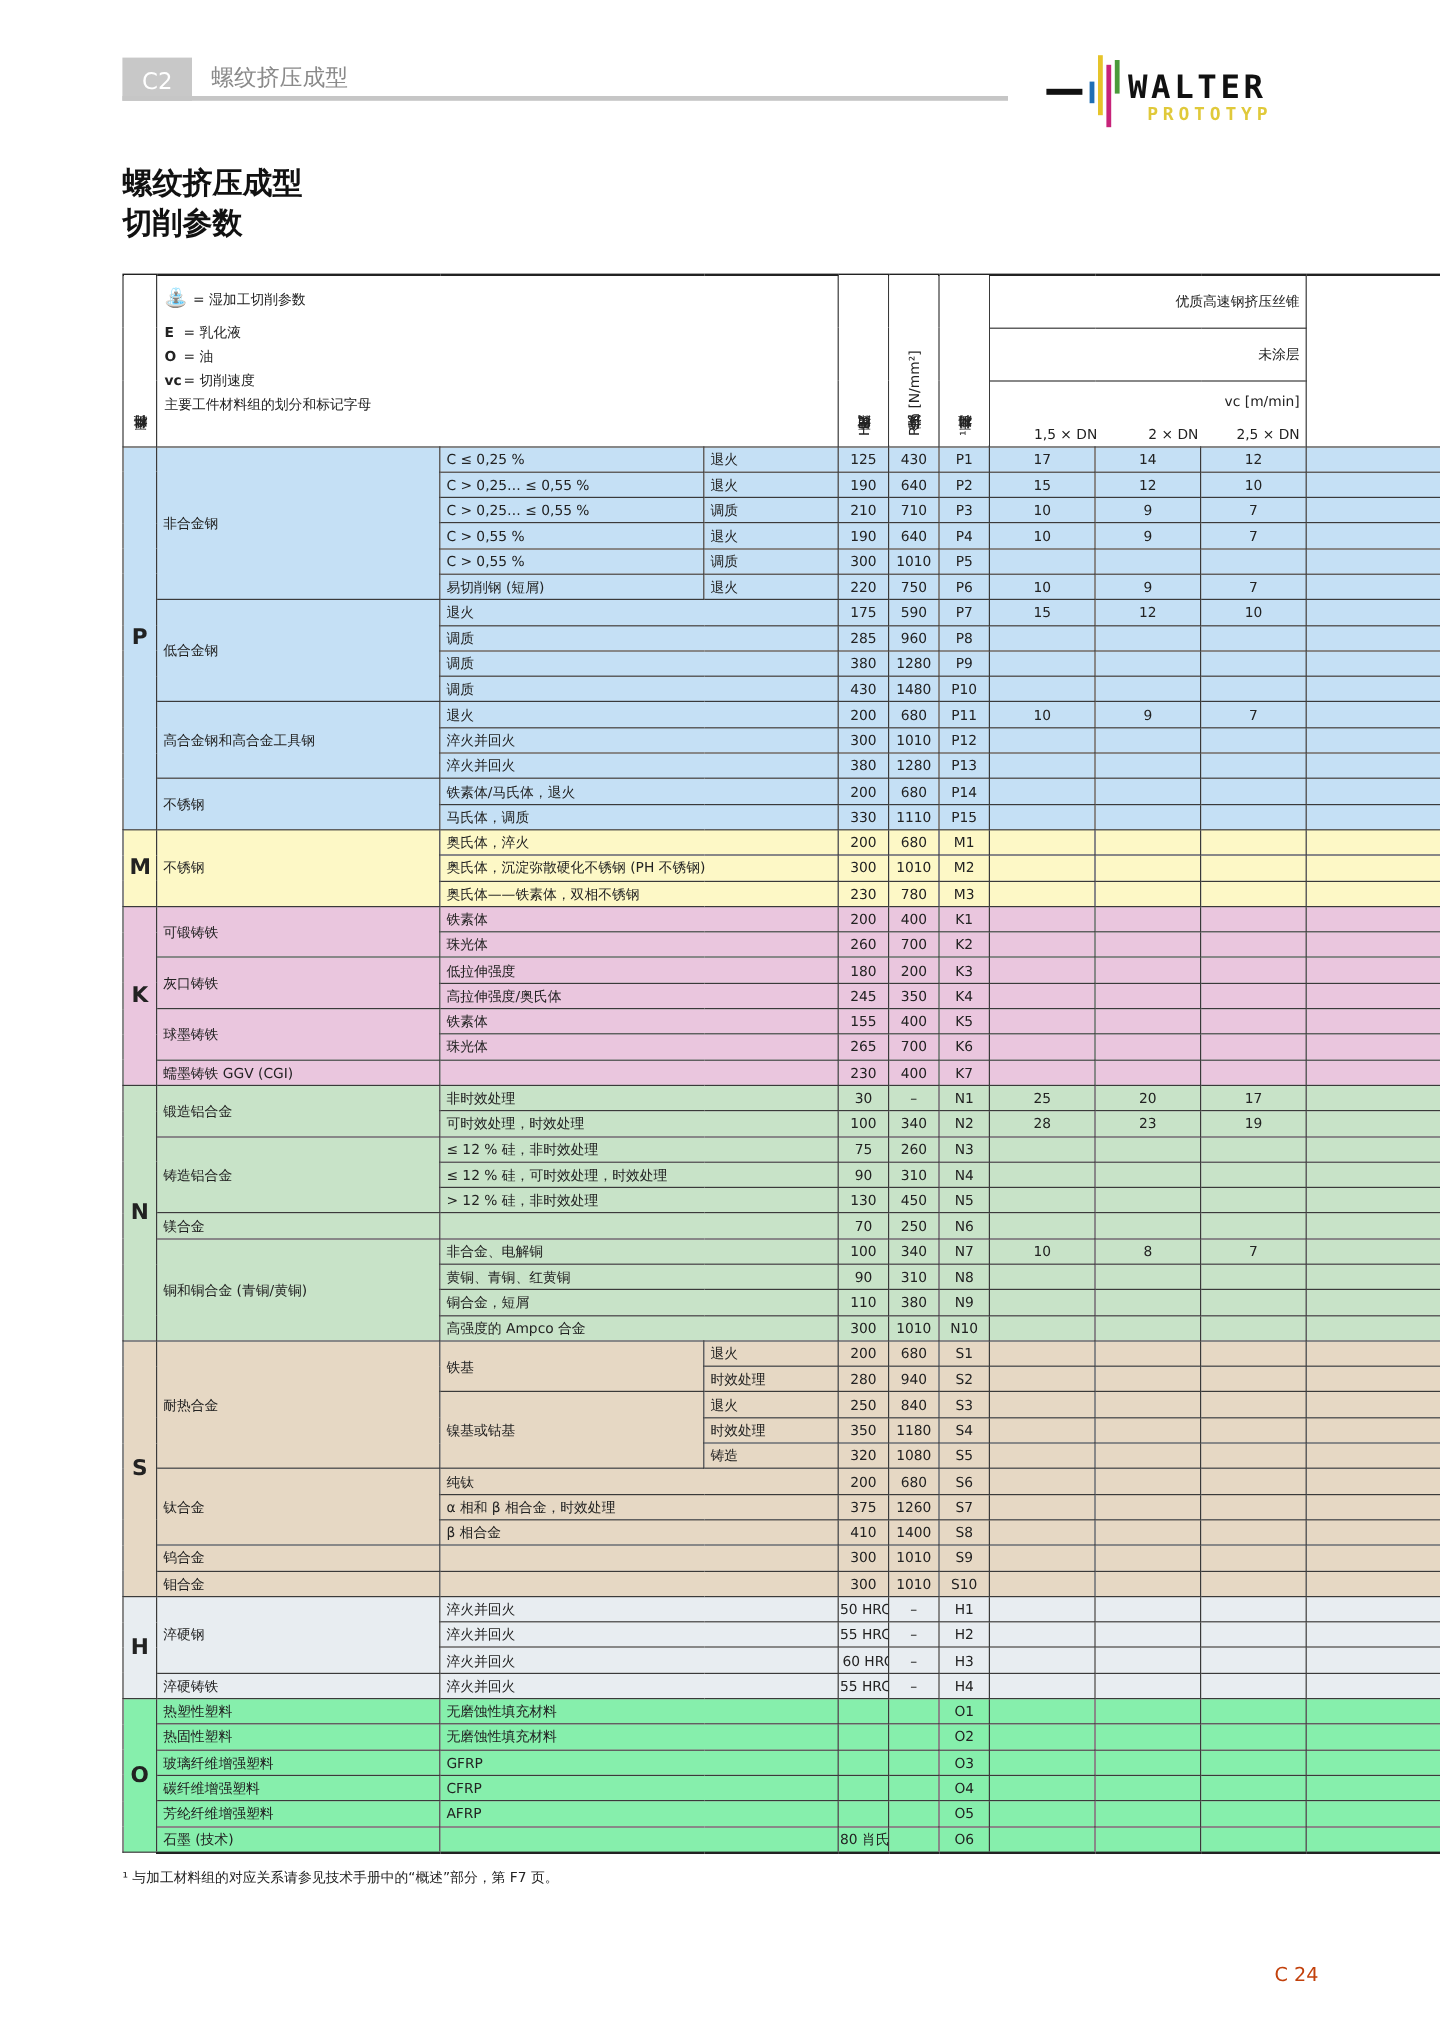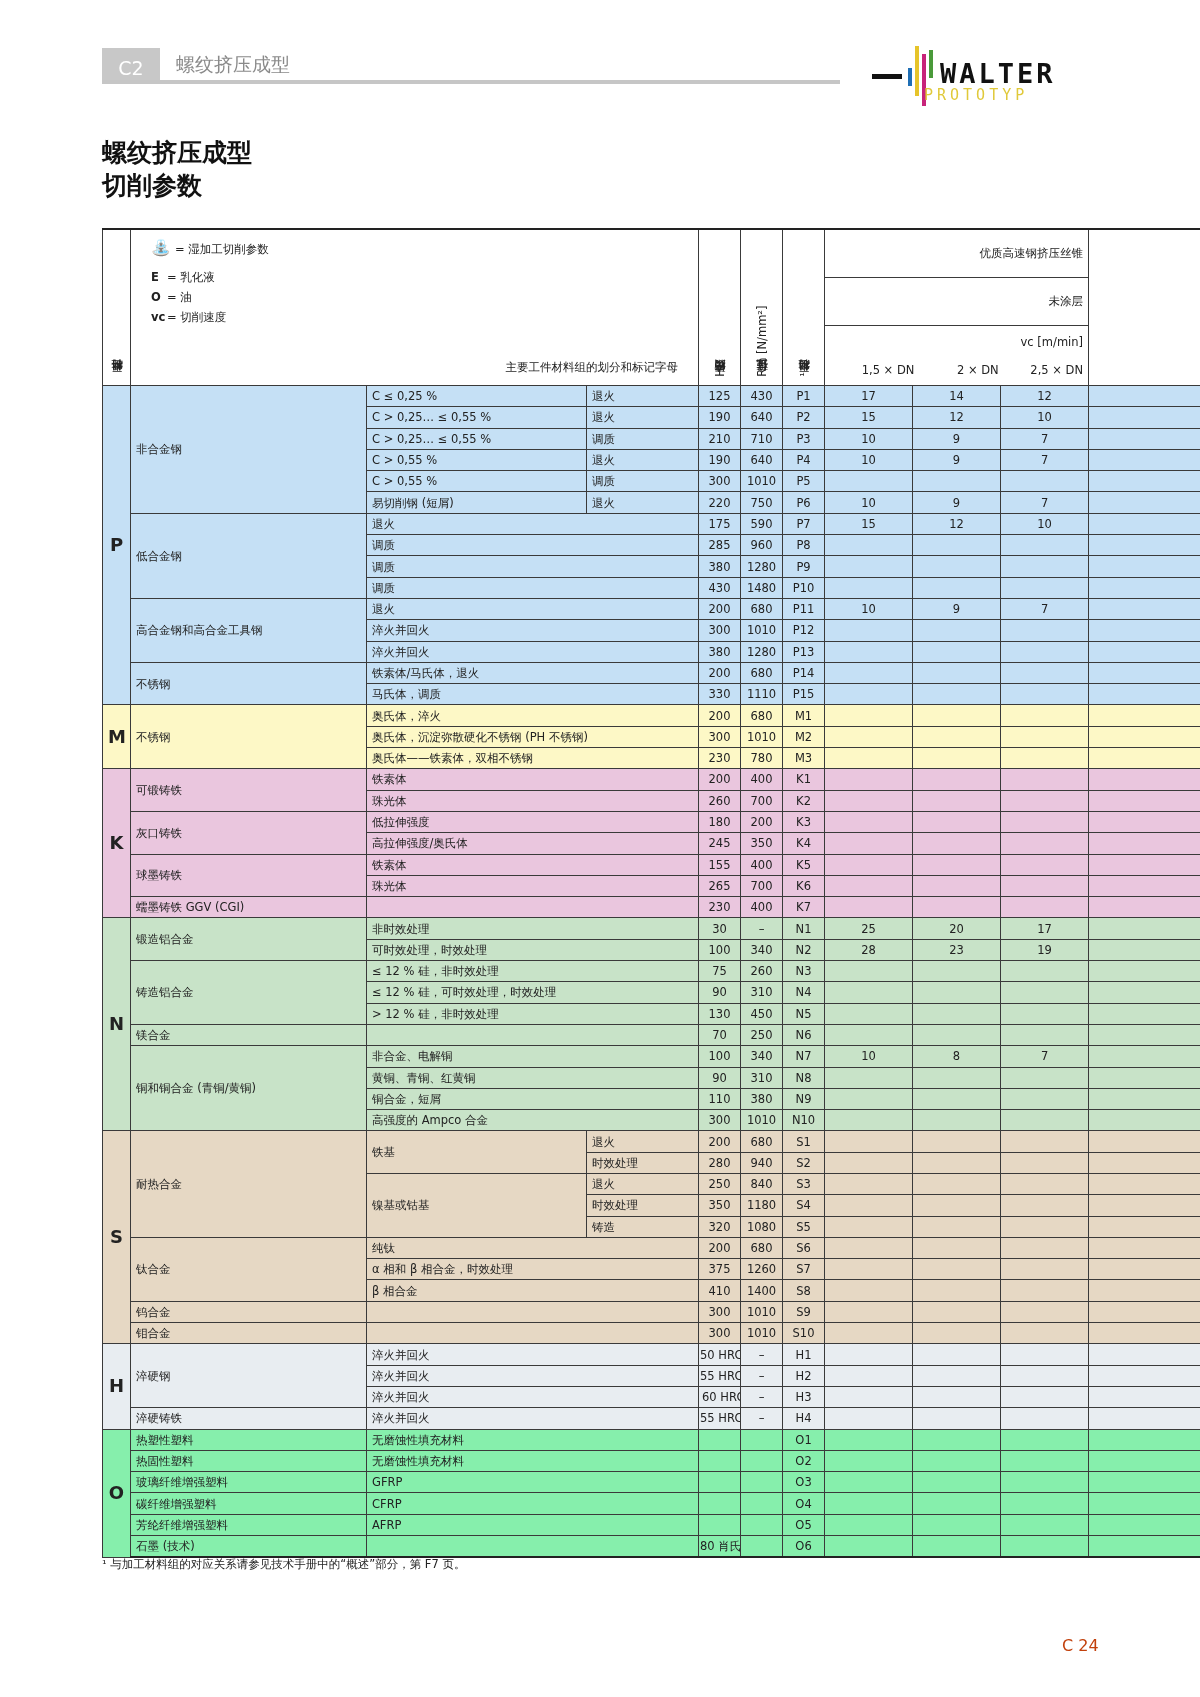"PROTOTYP" .logo .sub { font-weight: none -> bold; left: 52px -> 84px }
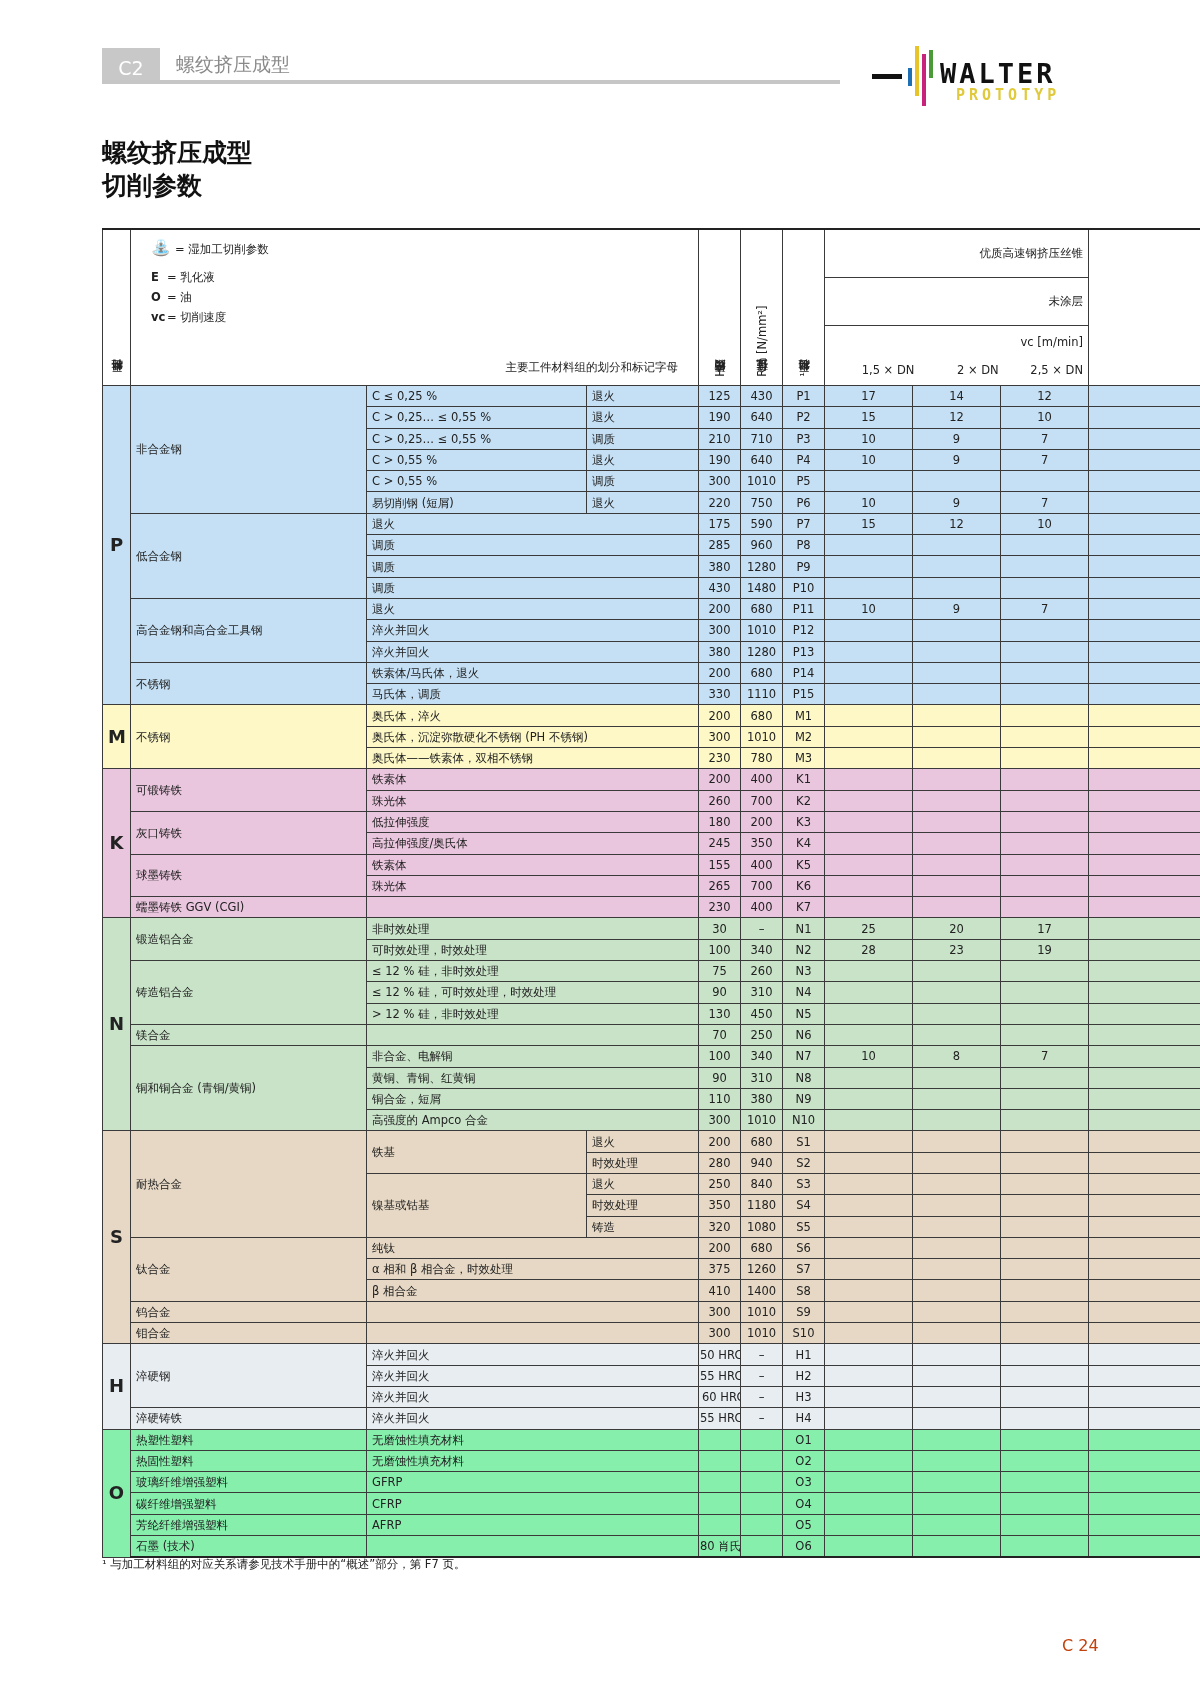"⛲ = 湿加工切削参数" .legend { padding: 8px 20px !important -> 8px 6px !important }
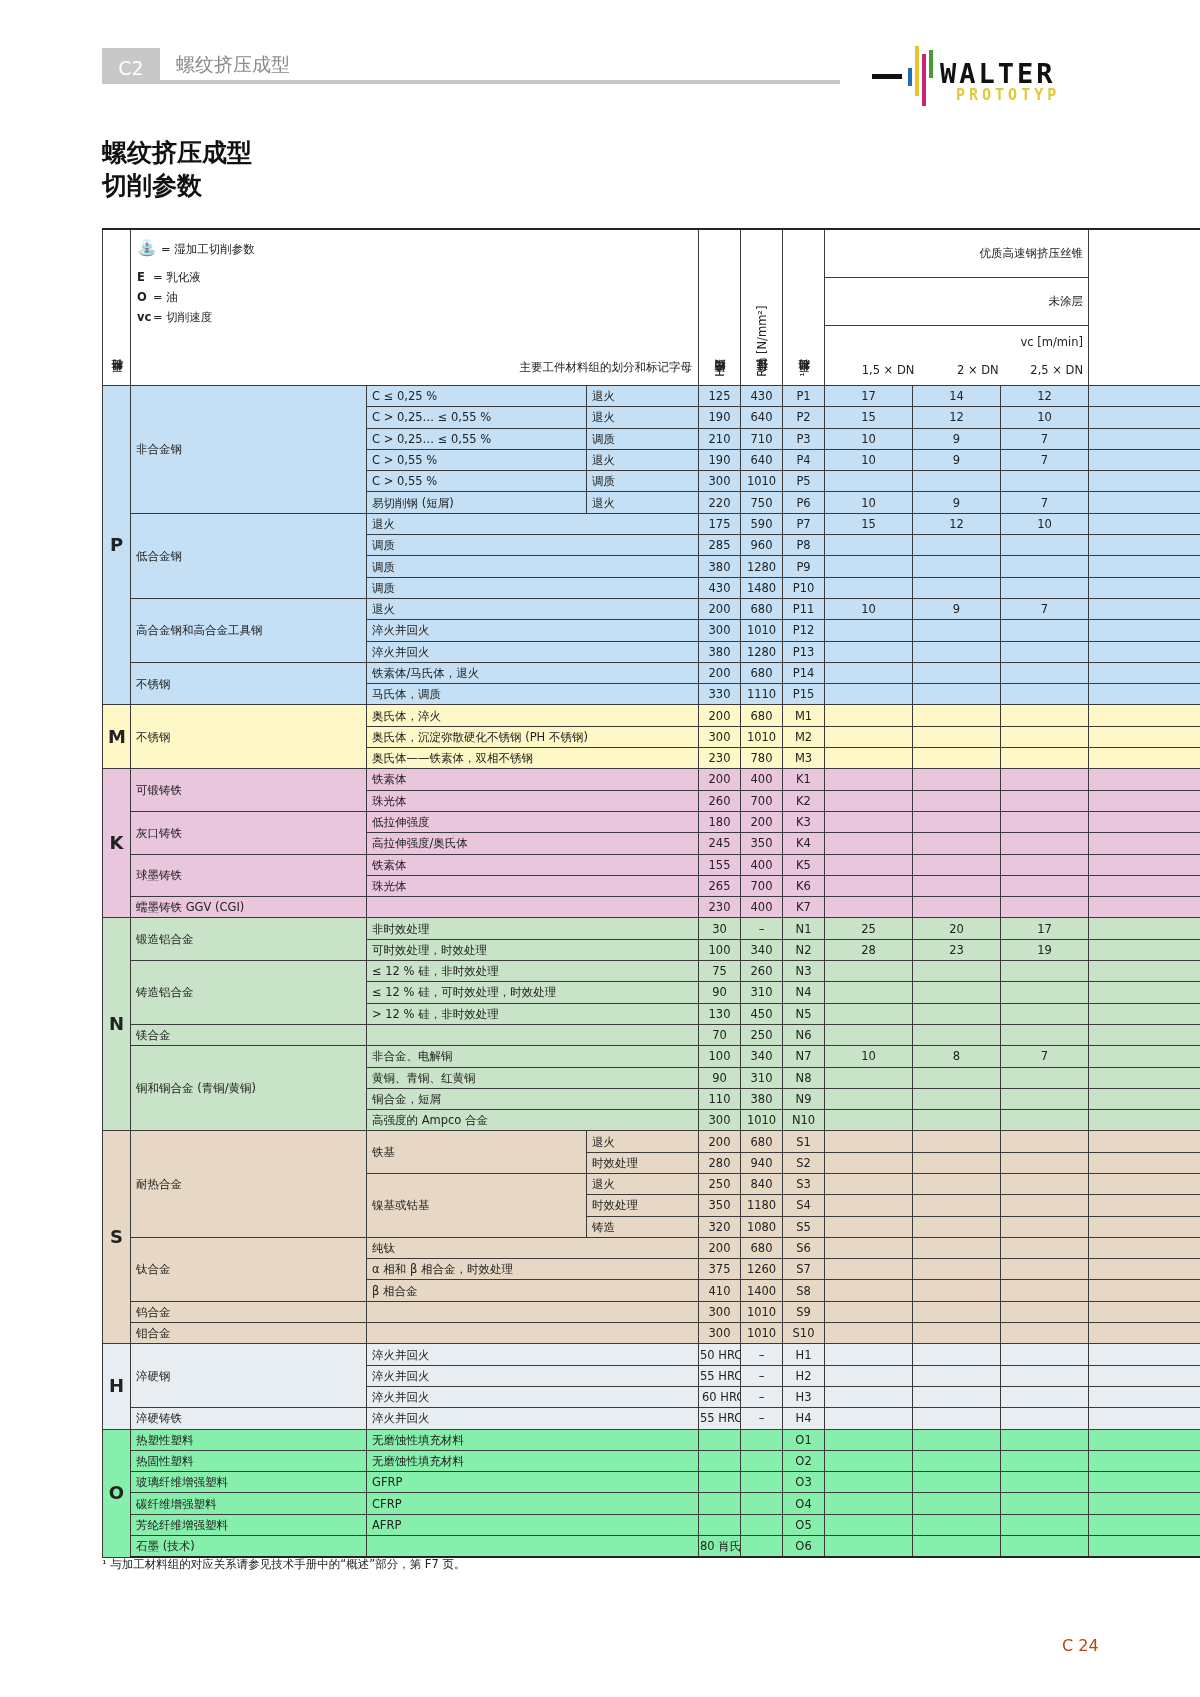"主要工件材料组的划分和标记字母" div { margin-top: 30px -> none; text-align: right -> left }
